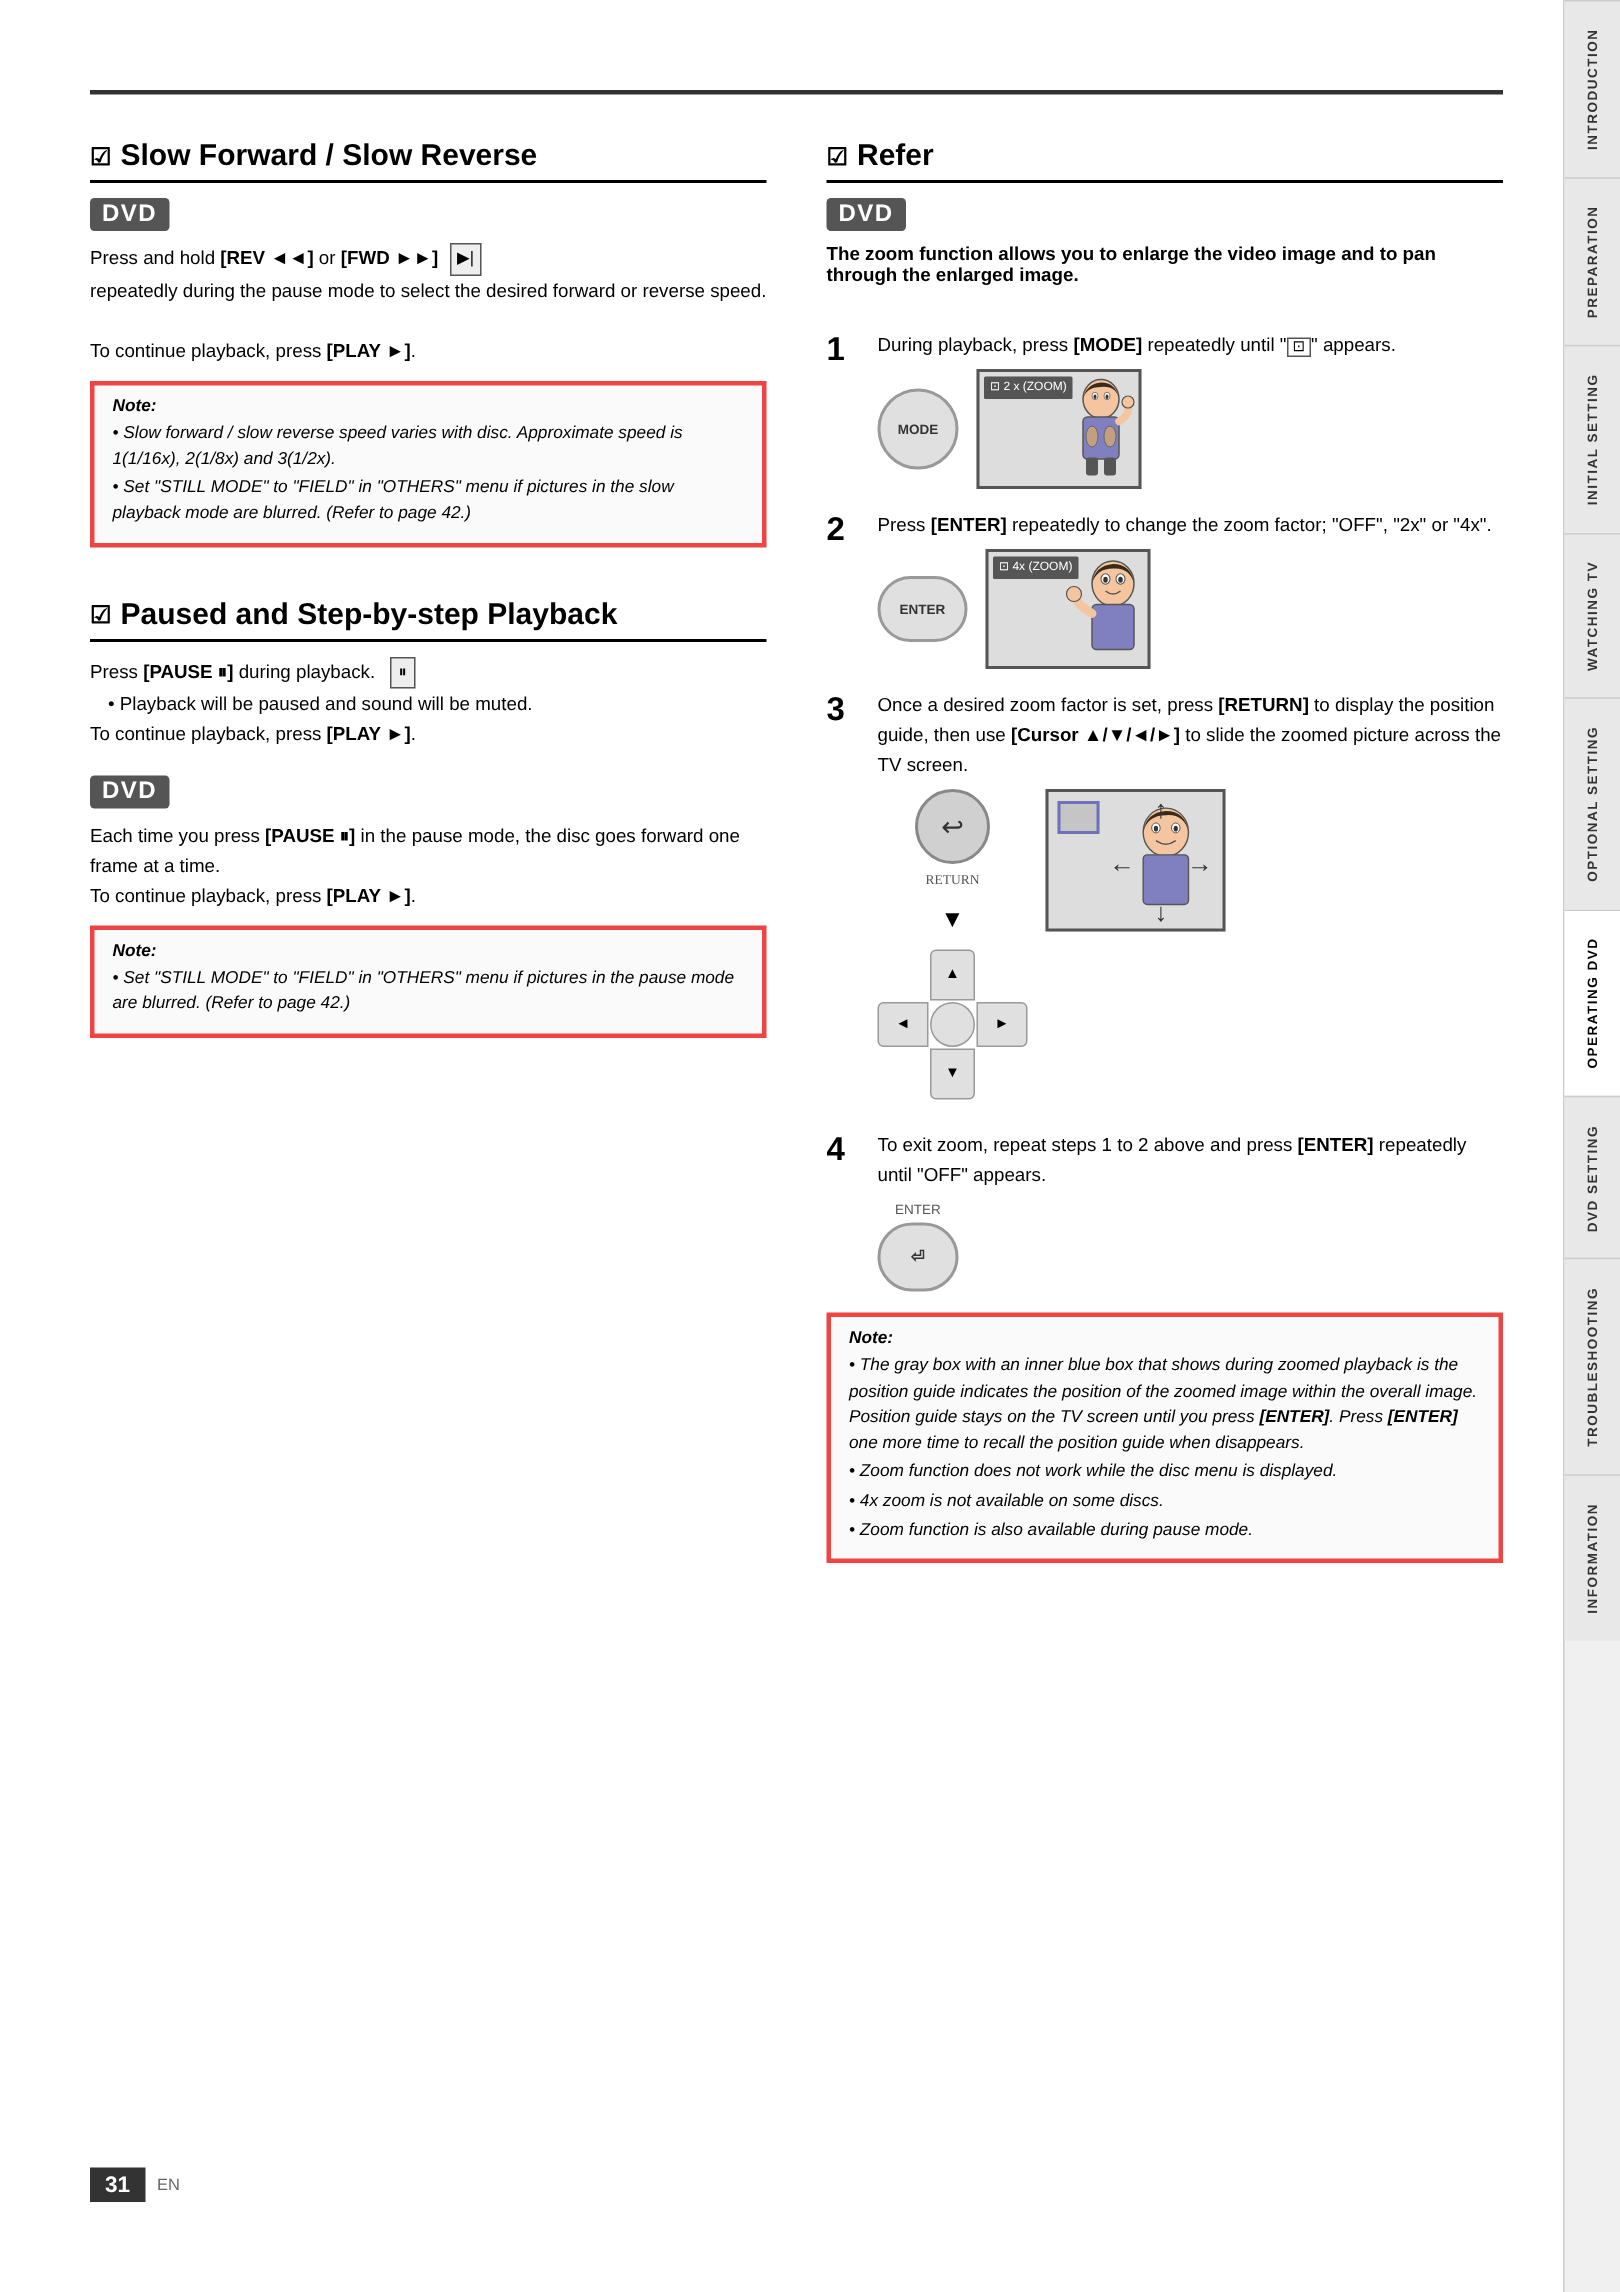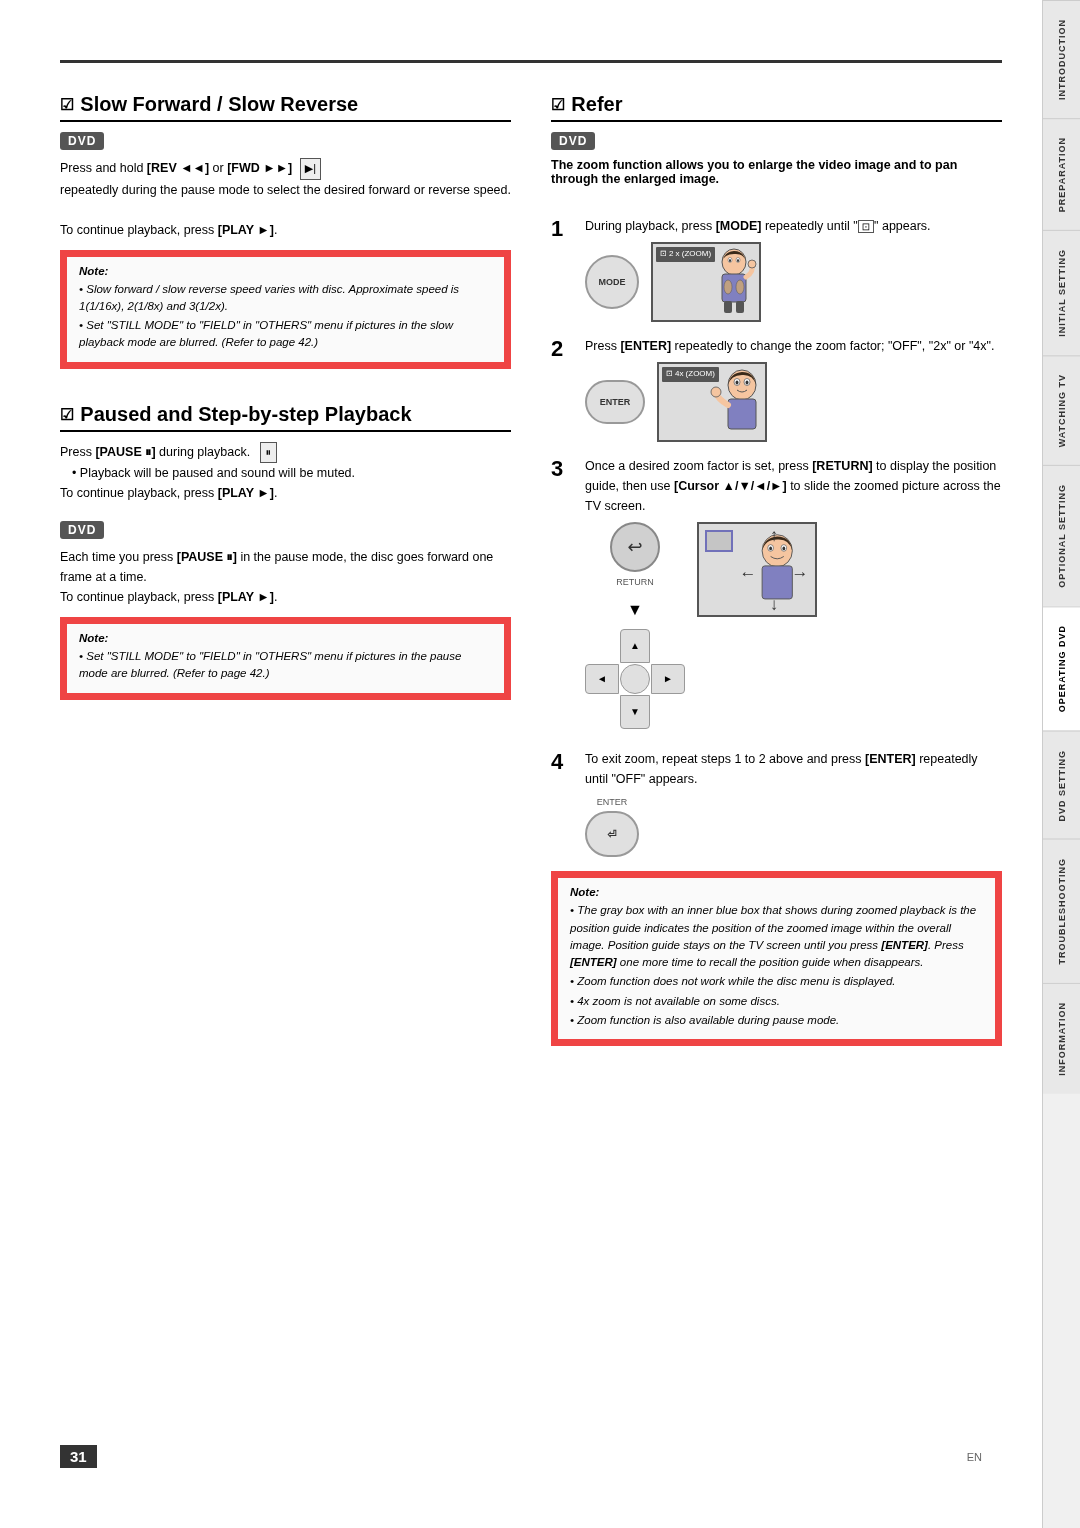"DVD" .dvd-badge { font-size: 12px -> 16px }
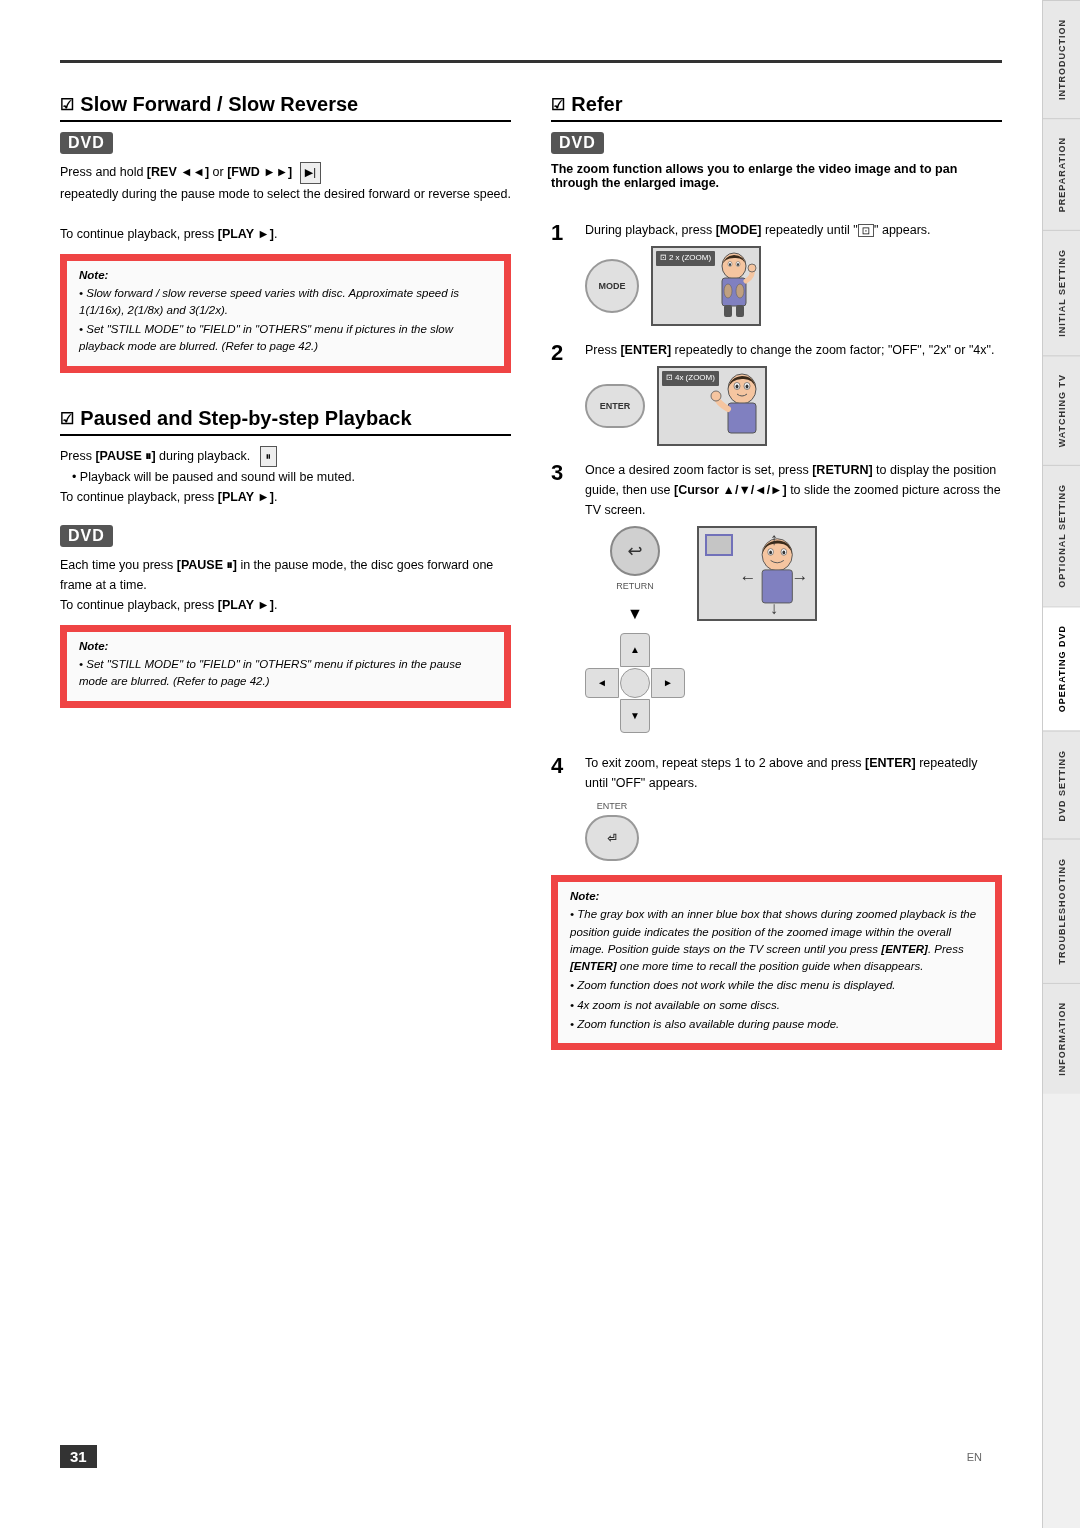"Note:" .note-box { border: 7px solid #ef4444 -> 3px solid #ef4444 }
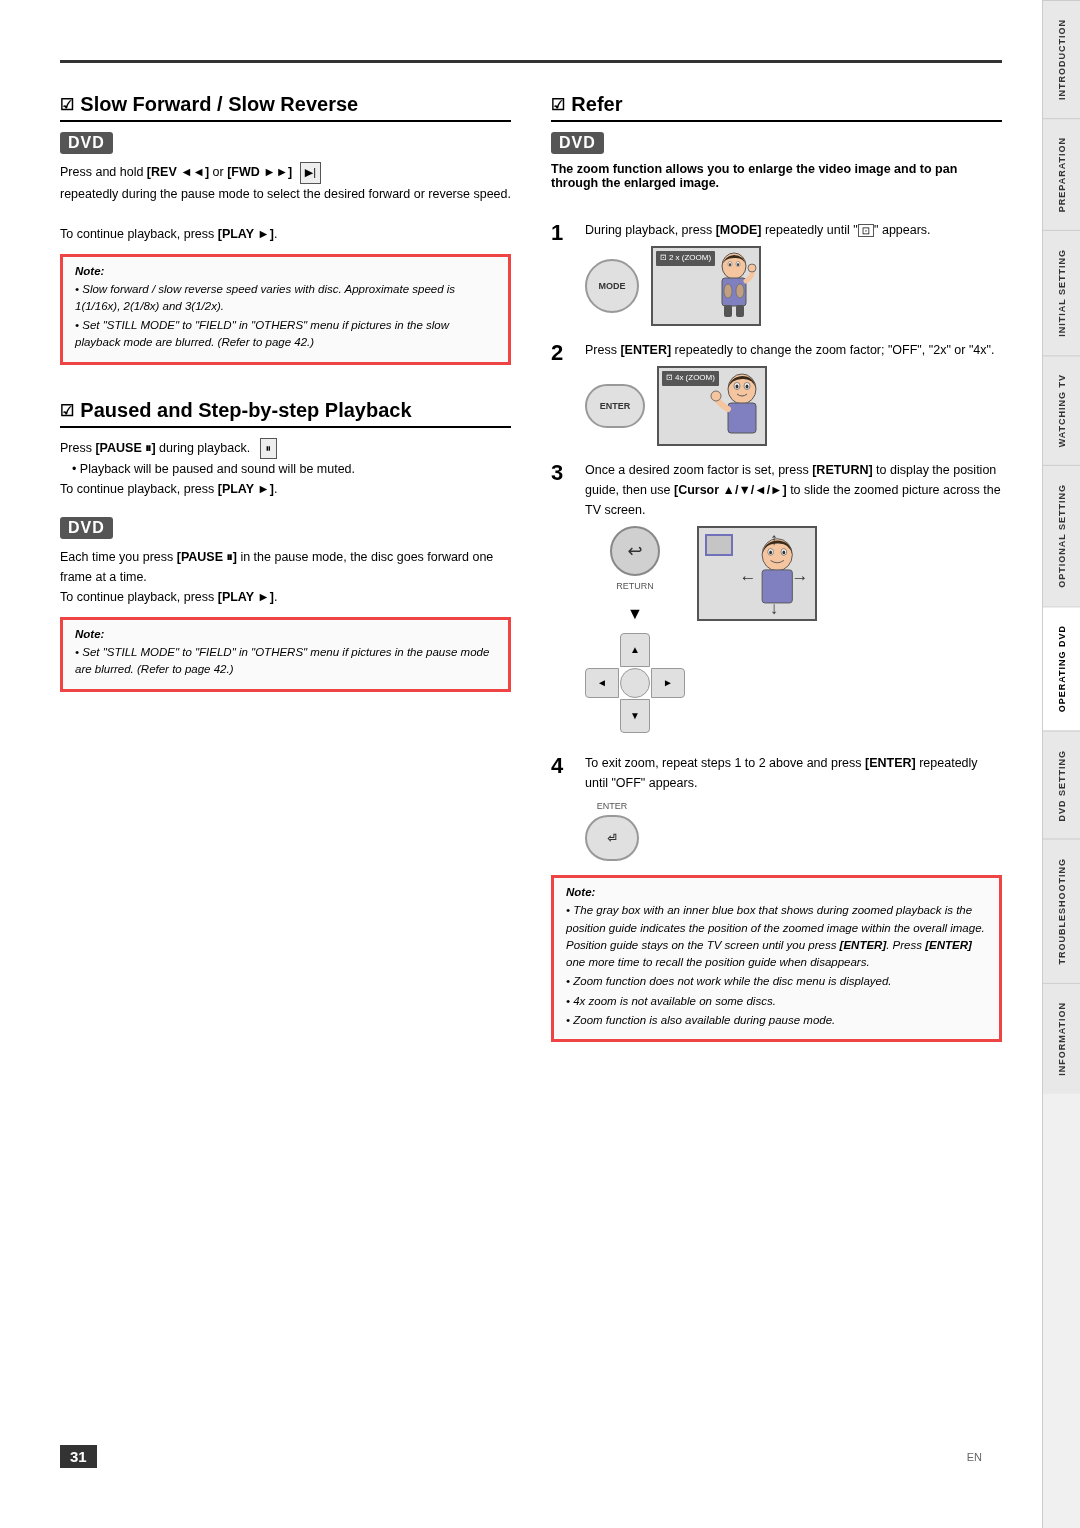"RETURN" .remote-btn-label { font-family: none -> Liberation Serif, serif }
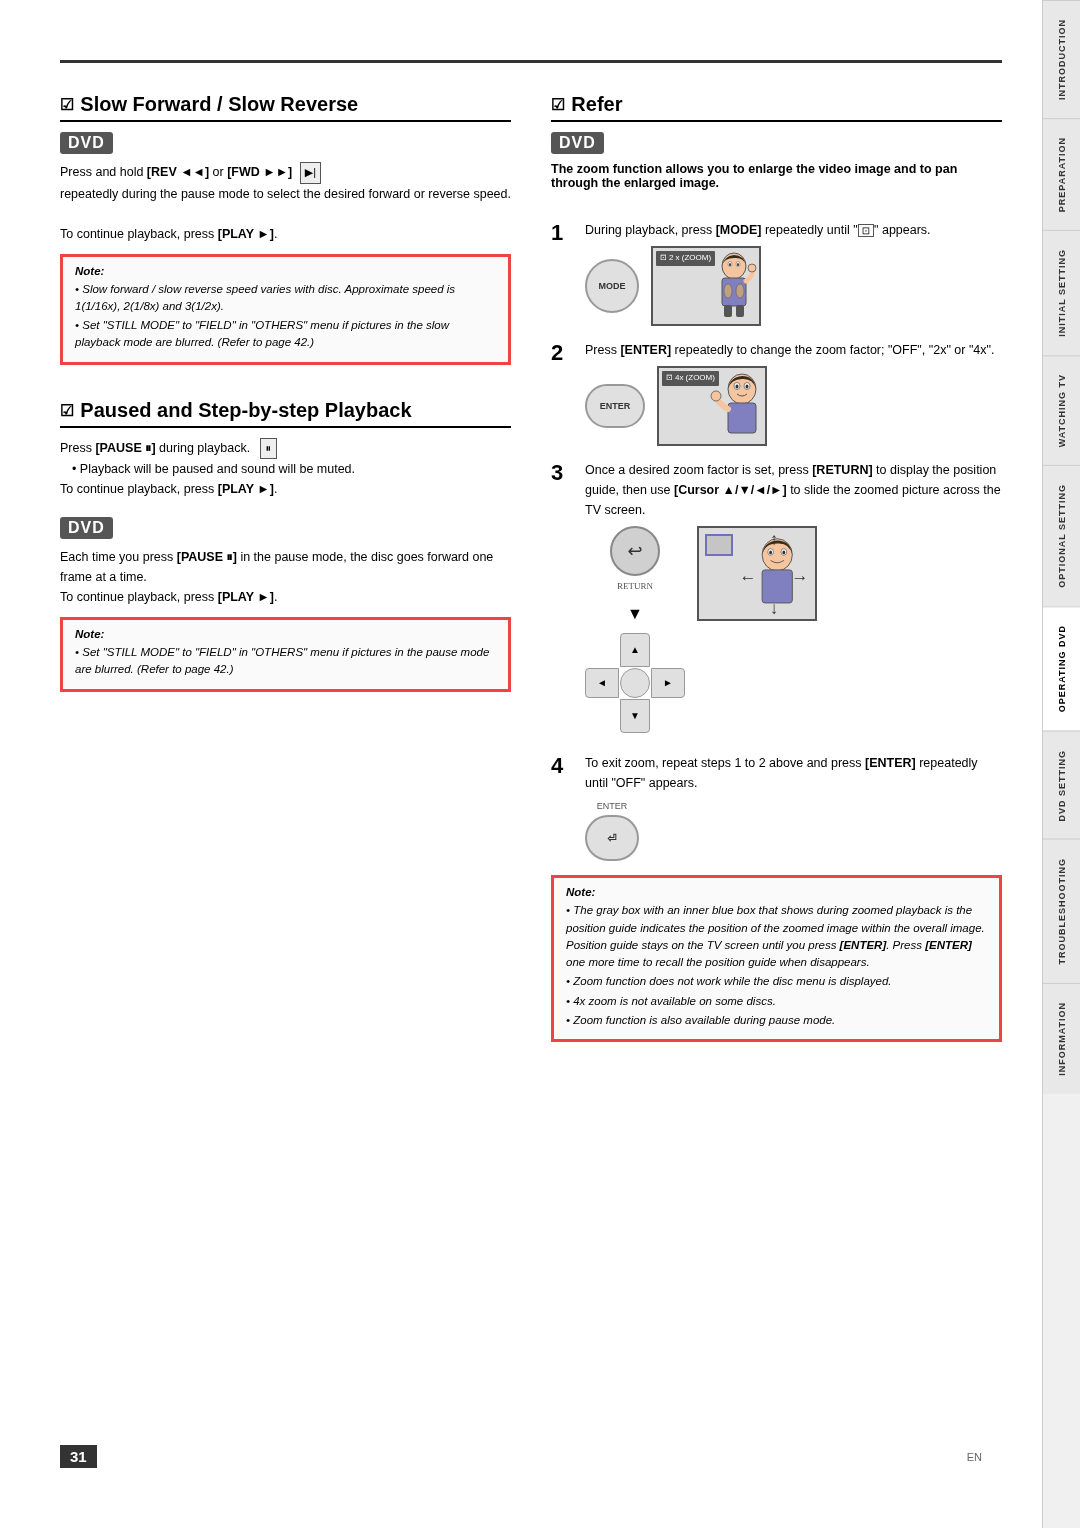"31" div { justify-content: space-between -> flex-start }
